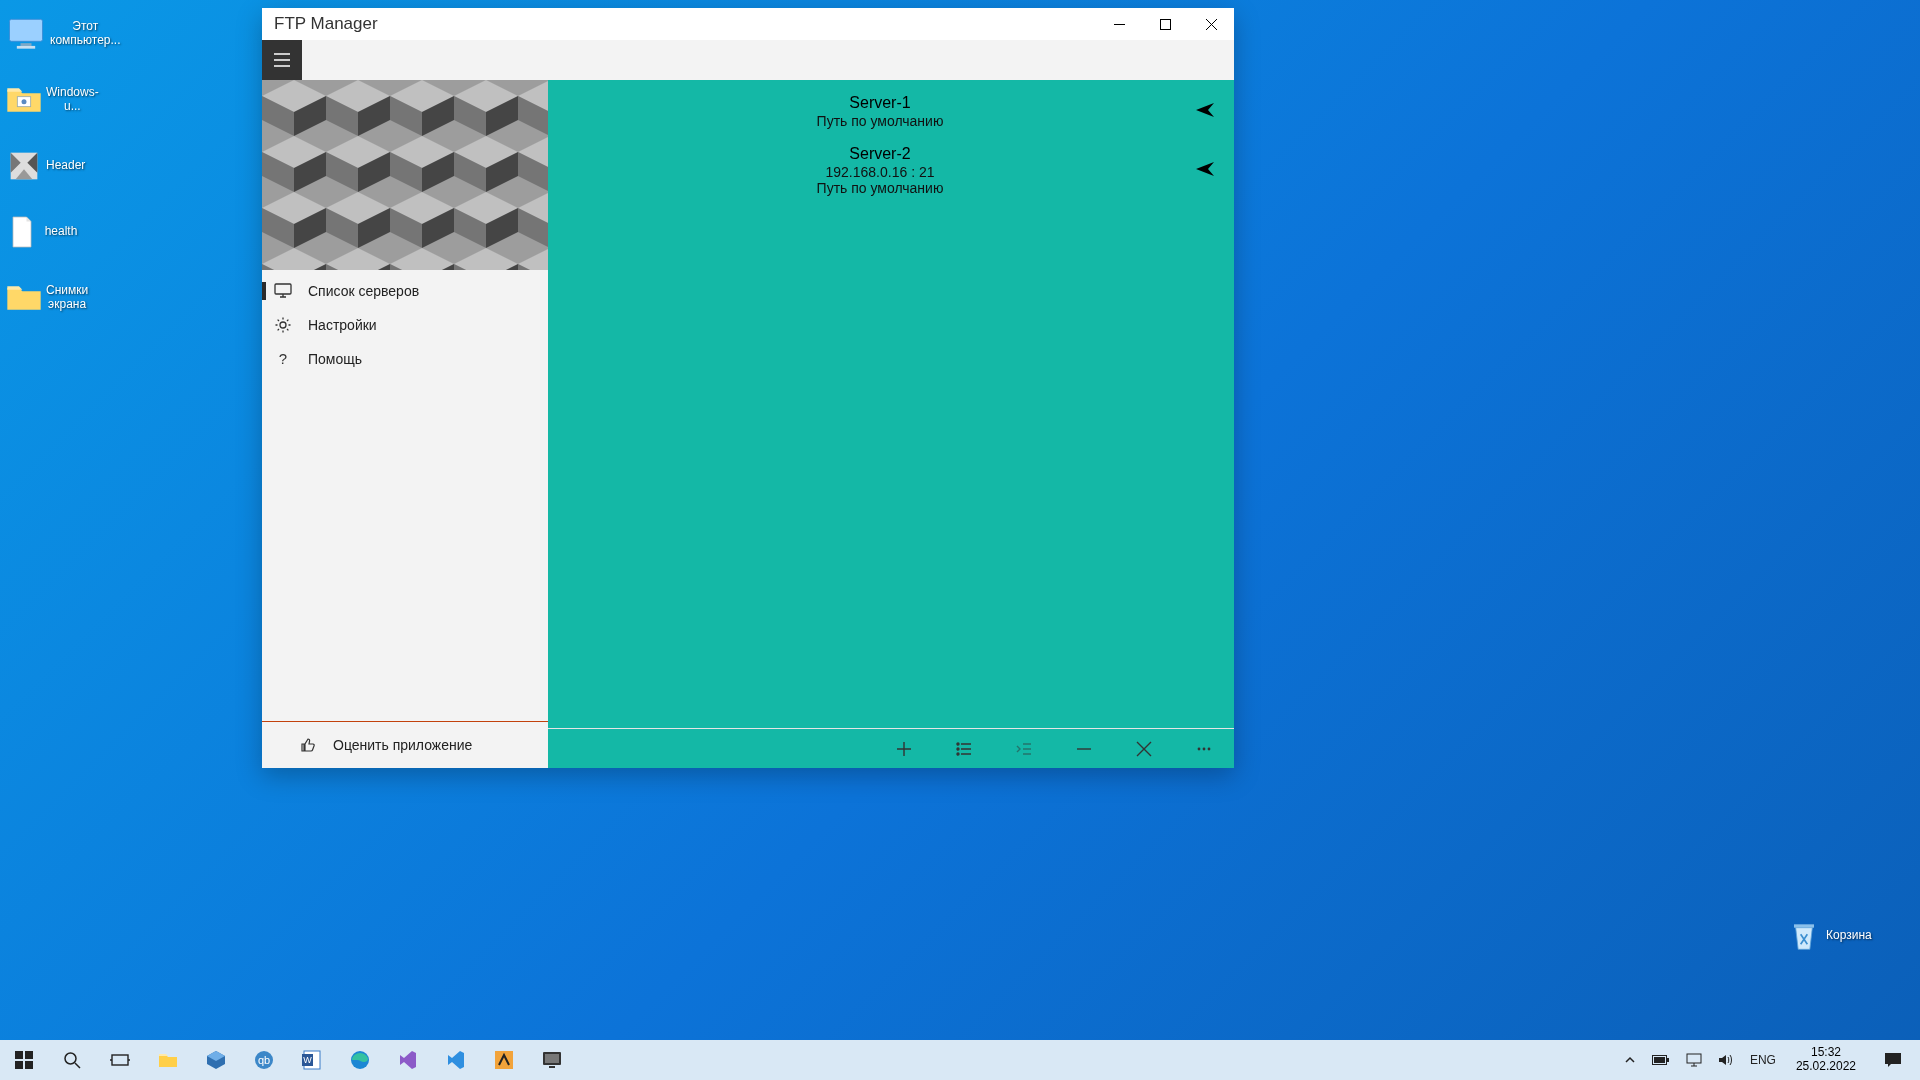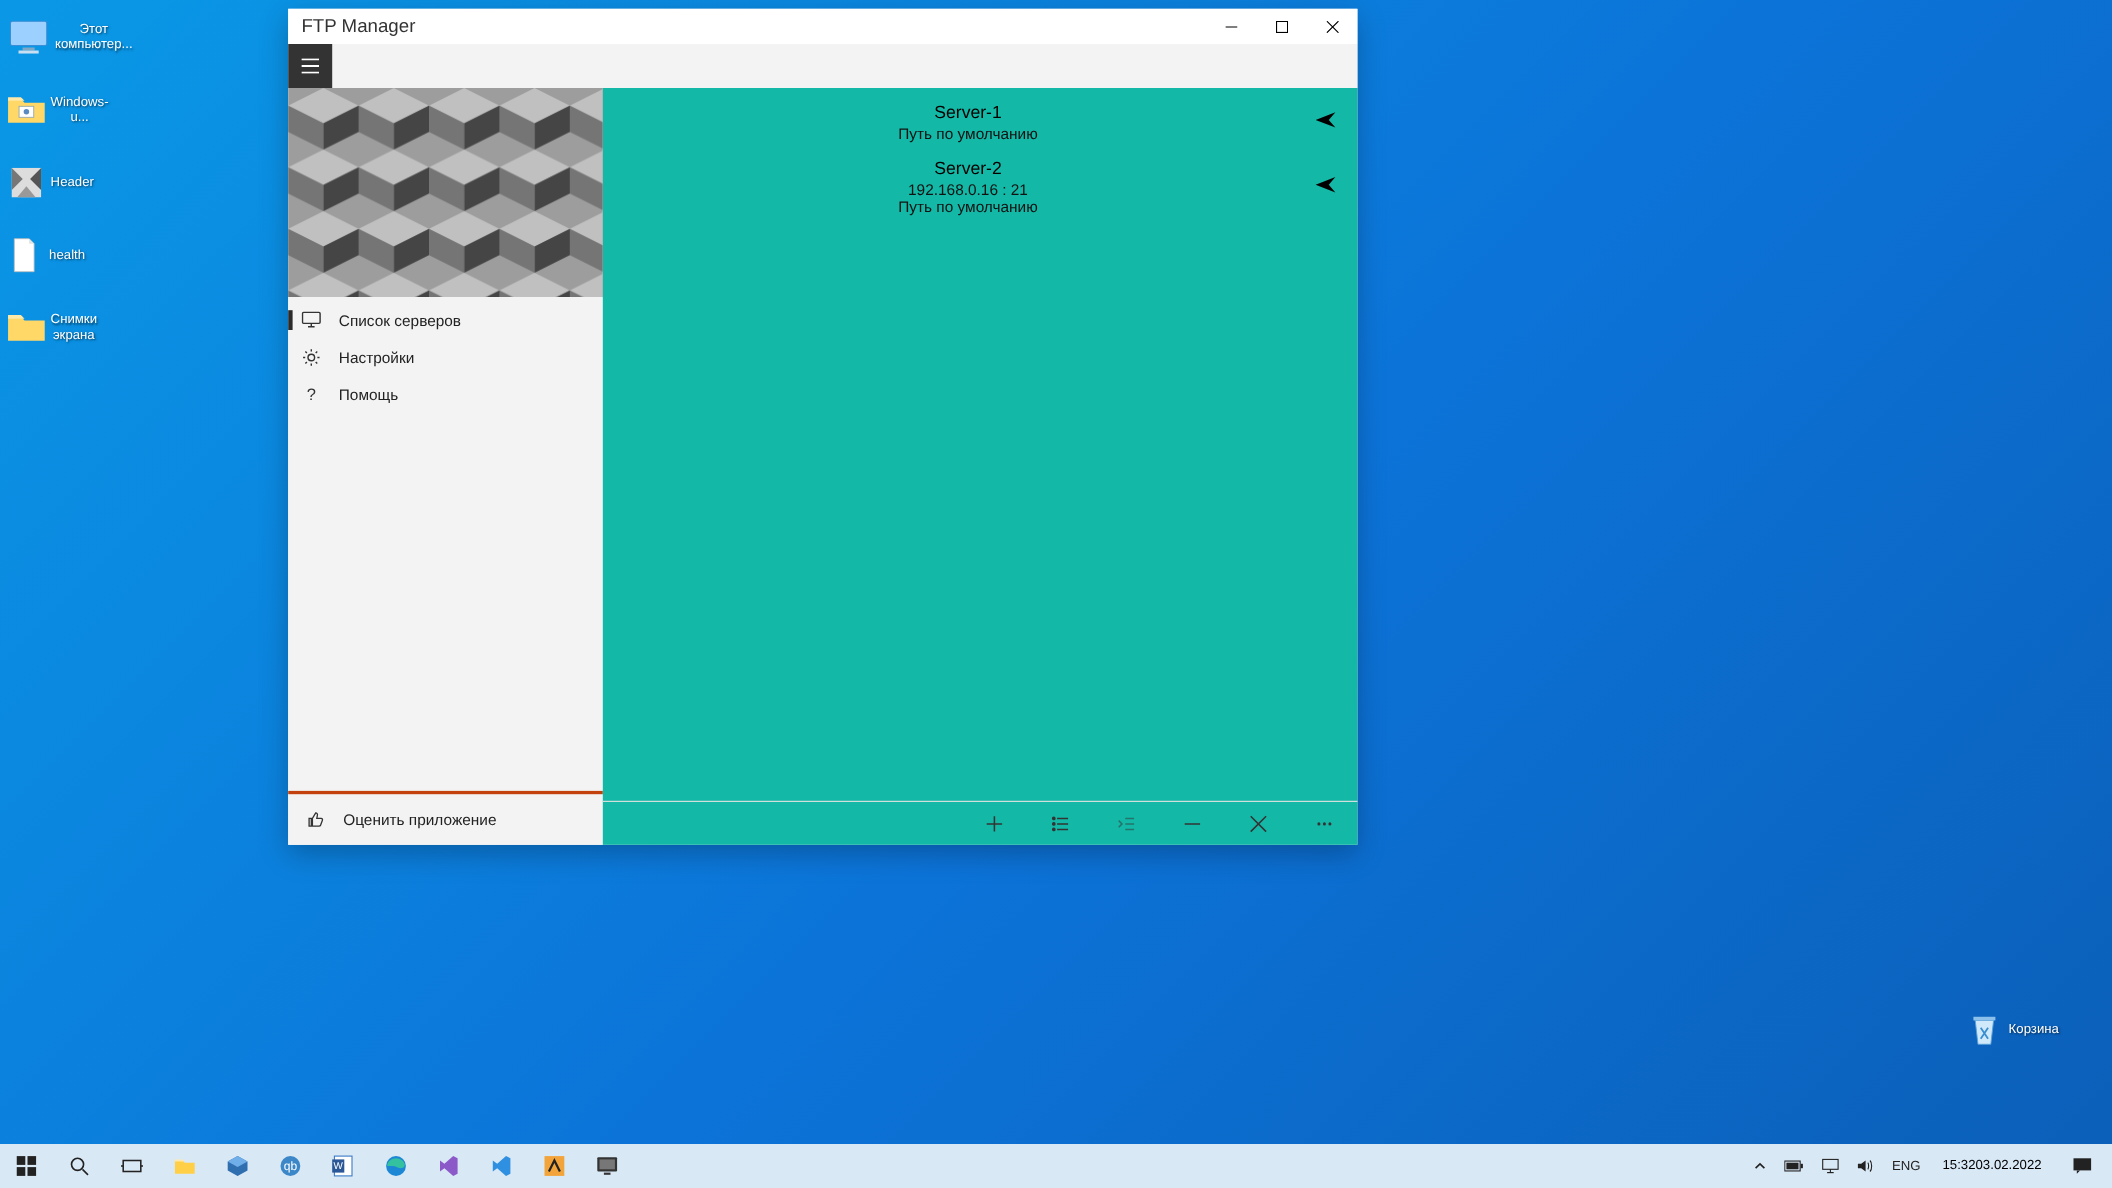"Оценить приложение" .sidebar-bottom { border-top: 3px solid #c2410c -> 1px solid #c2410c; padding-left: none -> 21px }
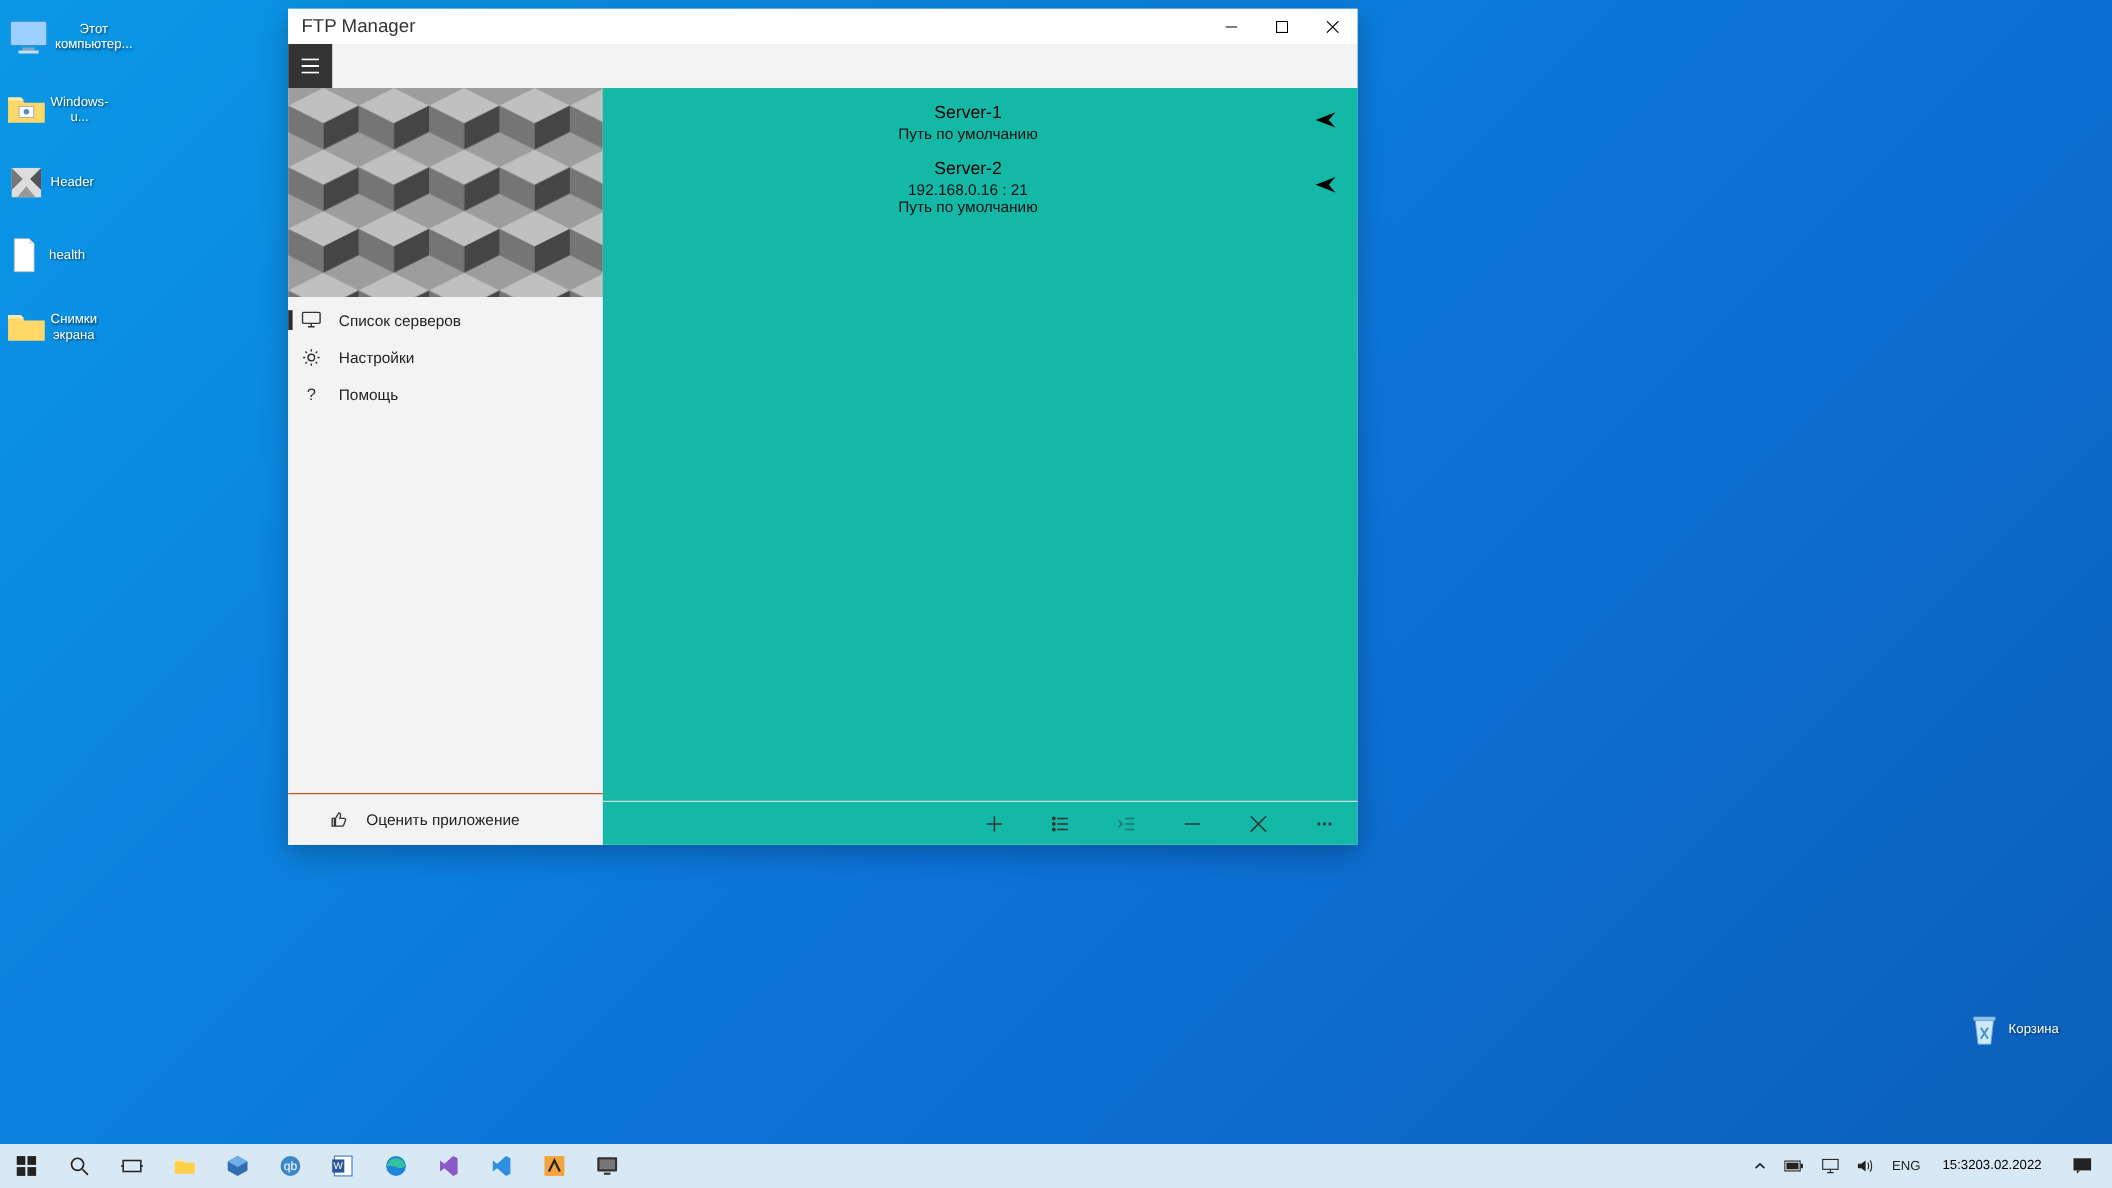"15:32" .clock { flex-direction: none -> column }
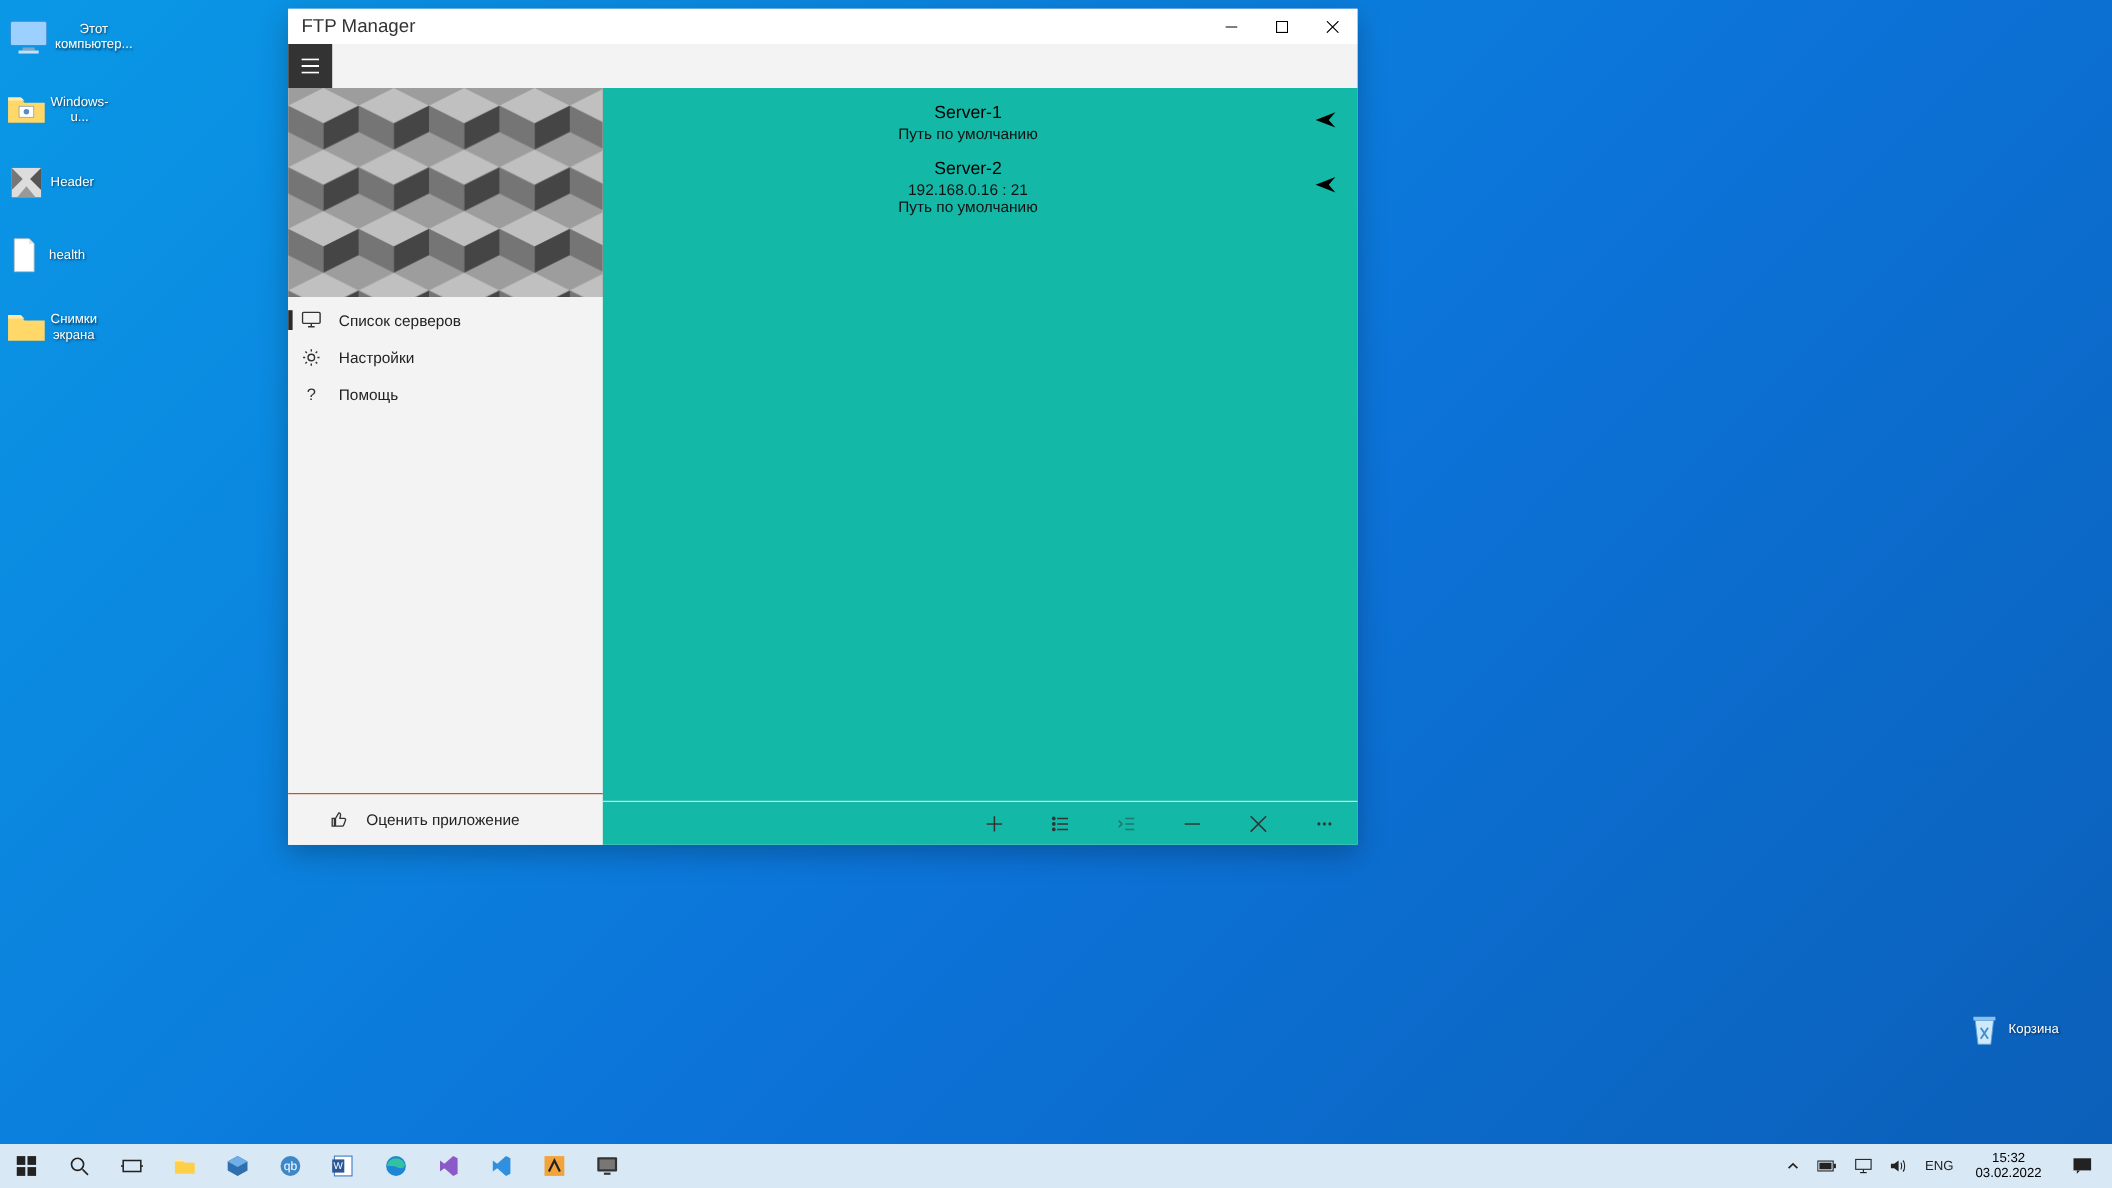"03.02.2022" span { text: 03.02.2022 -> 25.02.2022 }
